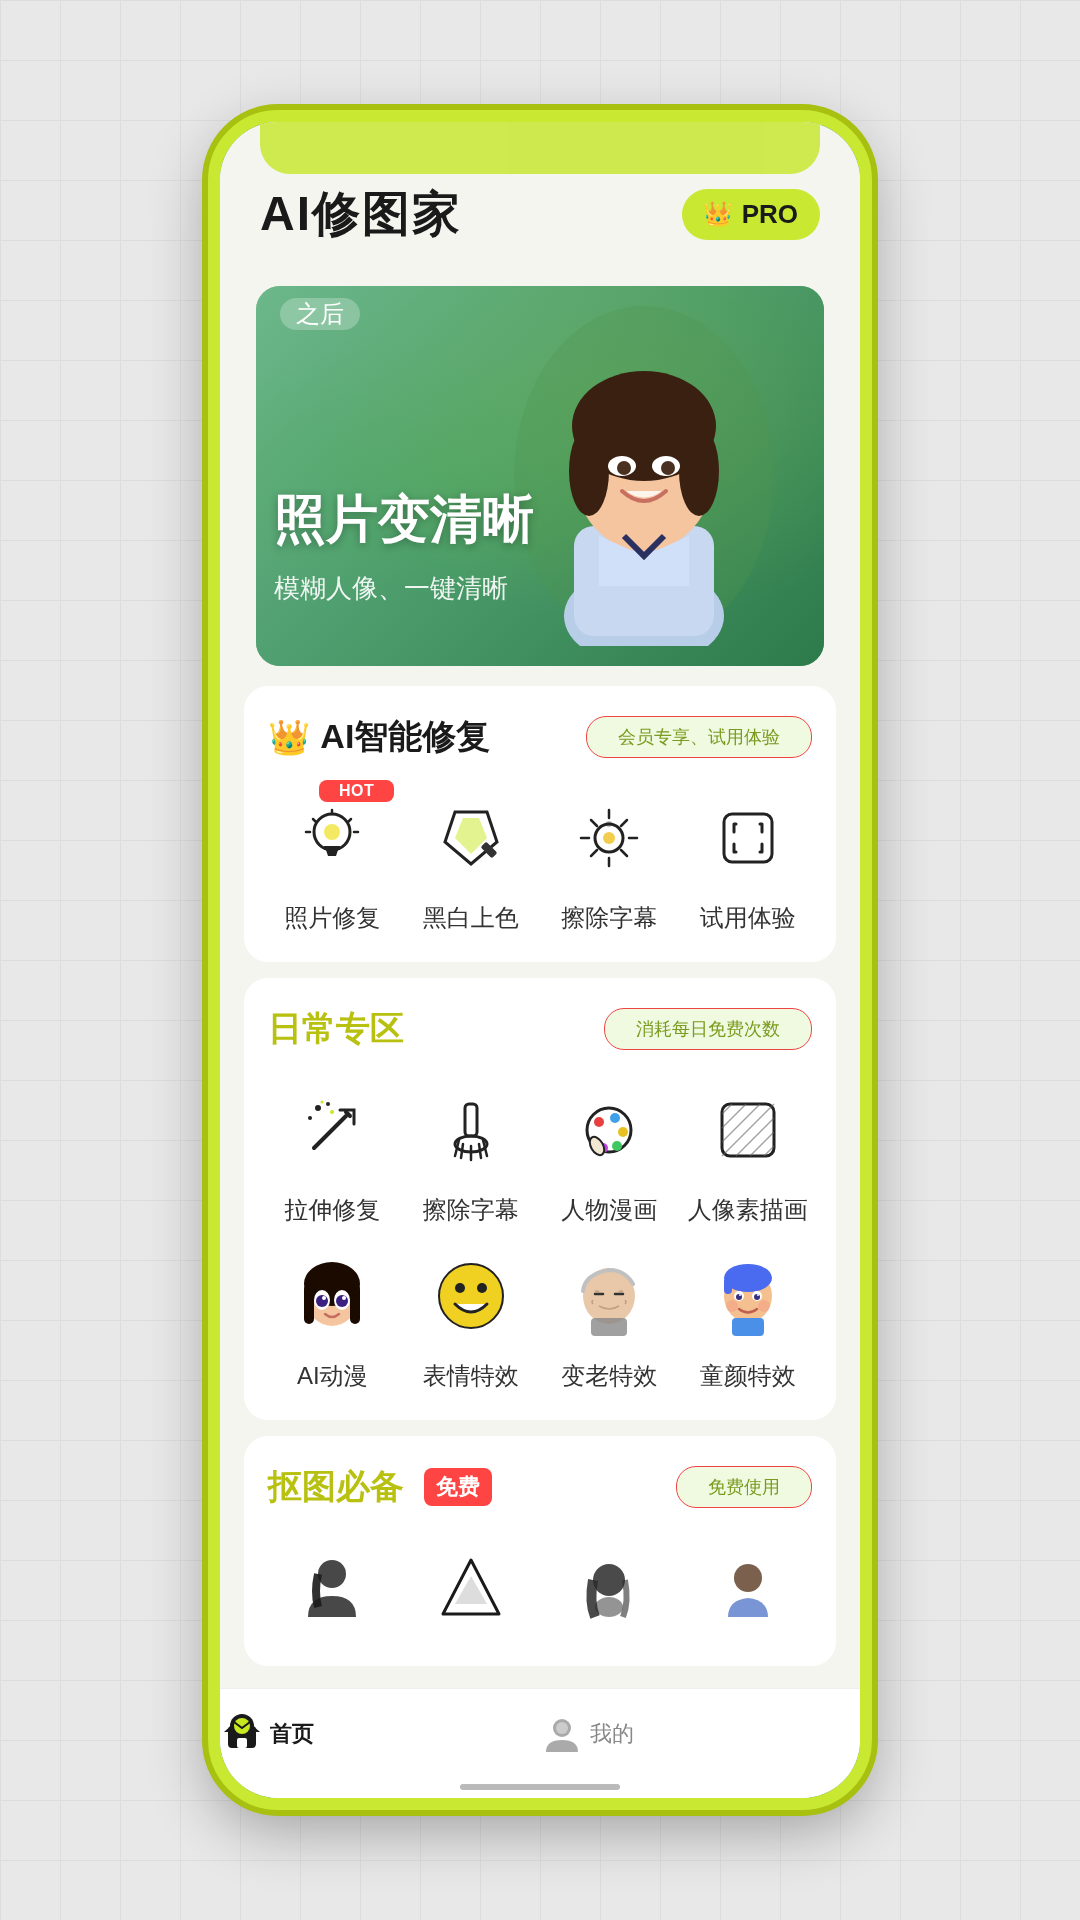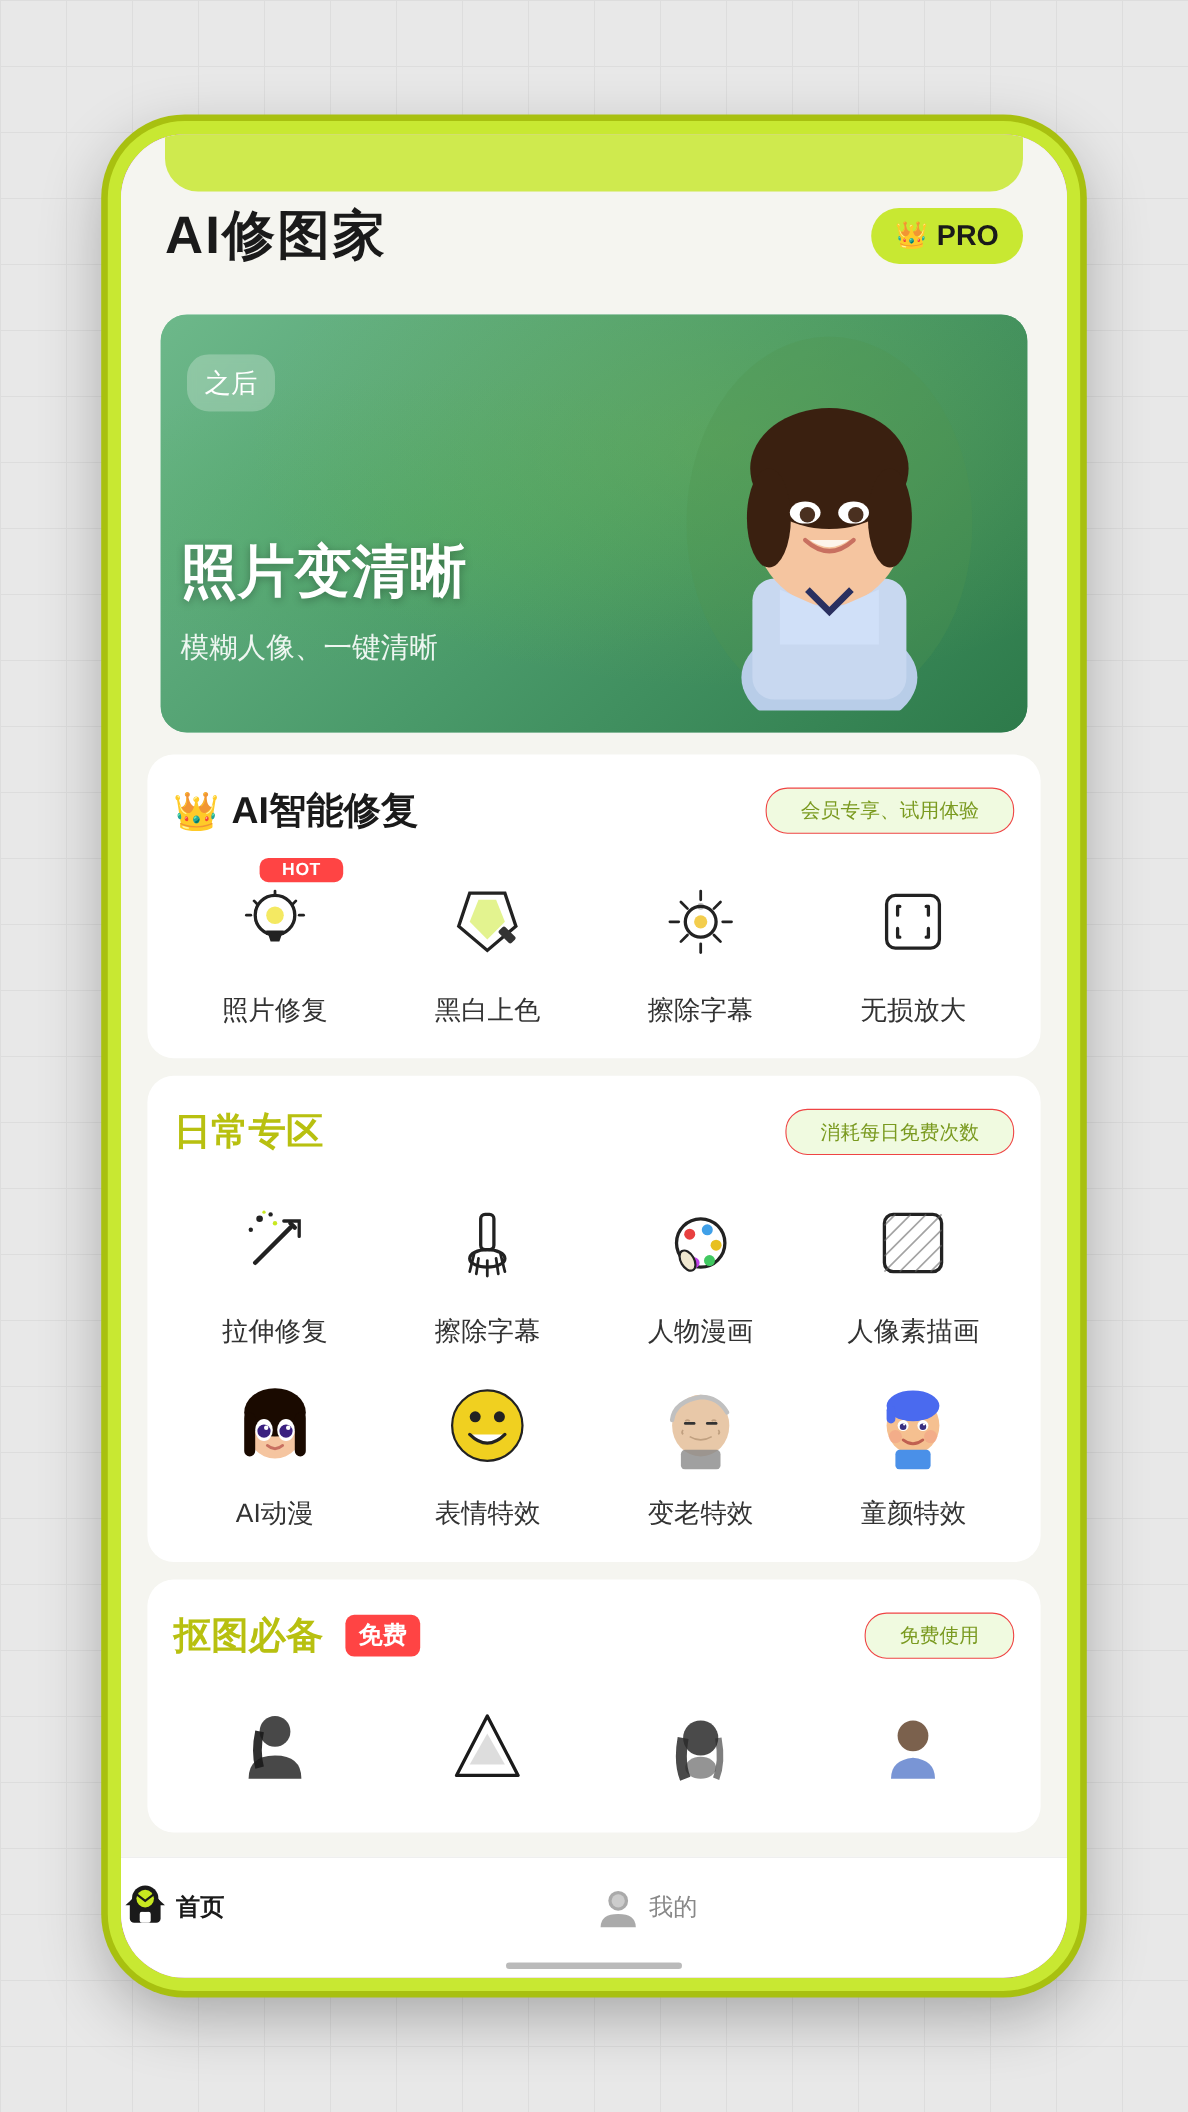"AI修图家" .phone-frame { background: #a21caf -> #15803d; width: 884px -> 664px }
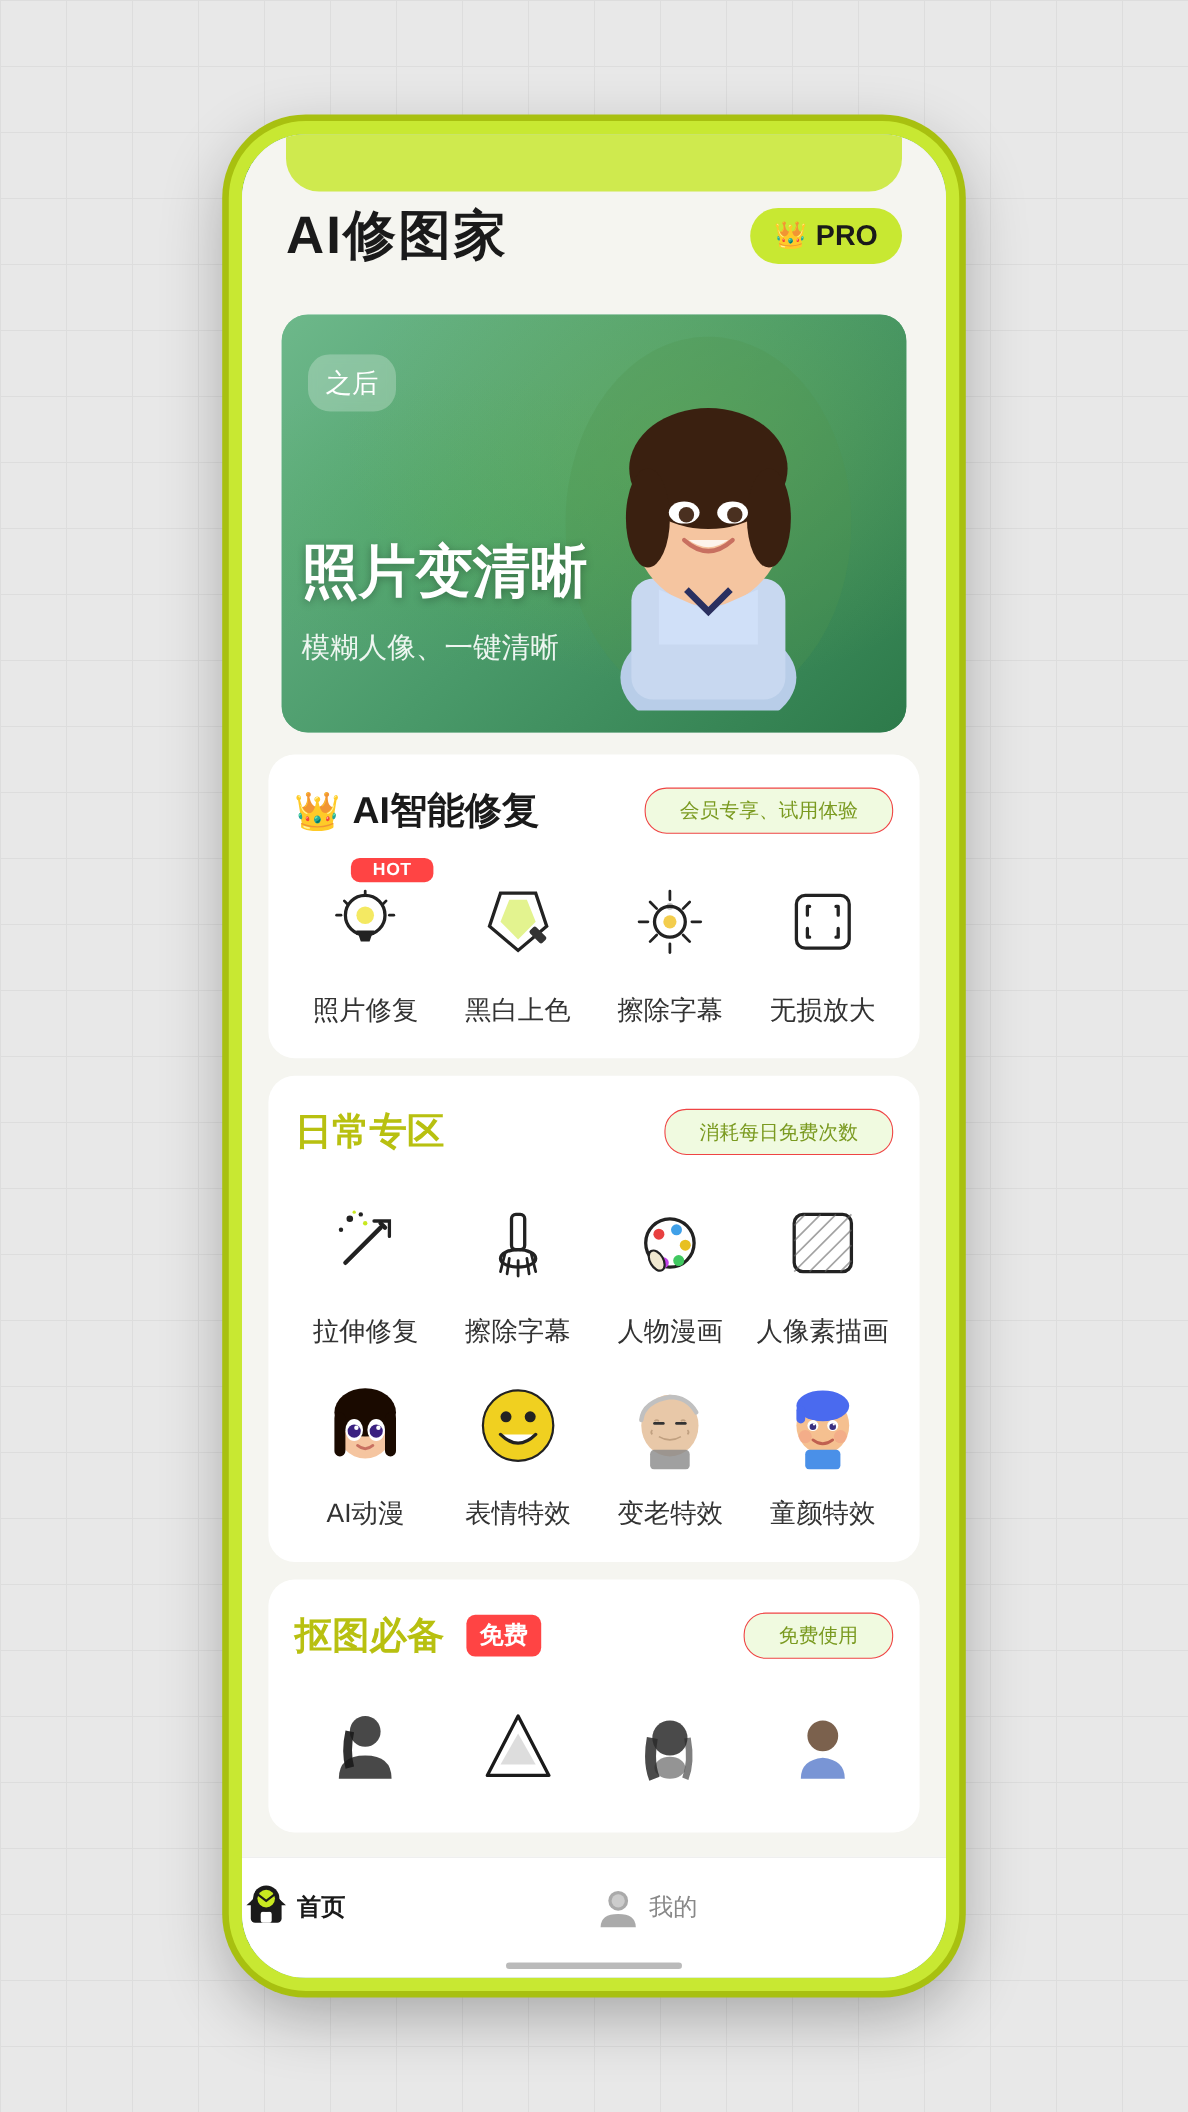"之后" .hero-label { padding: 10px 16px -> 0 16px; top: 36px -> 12px }
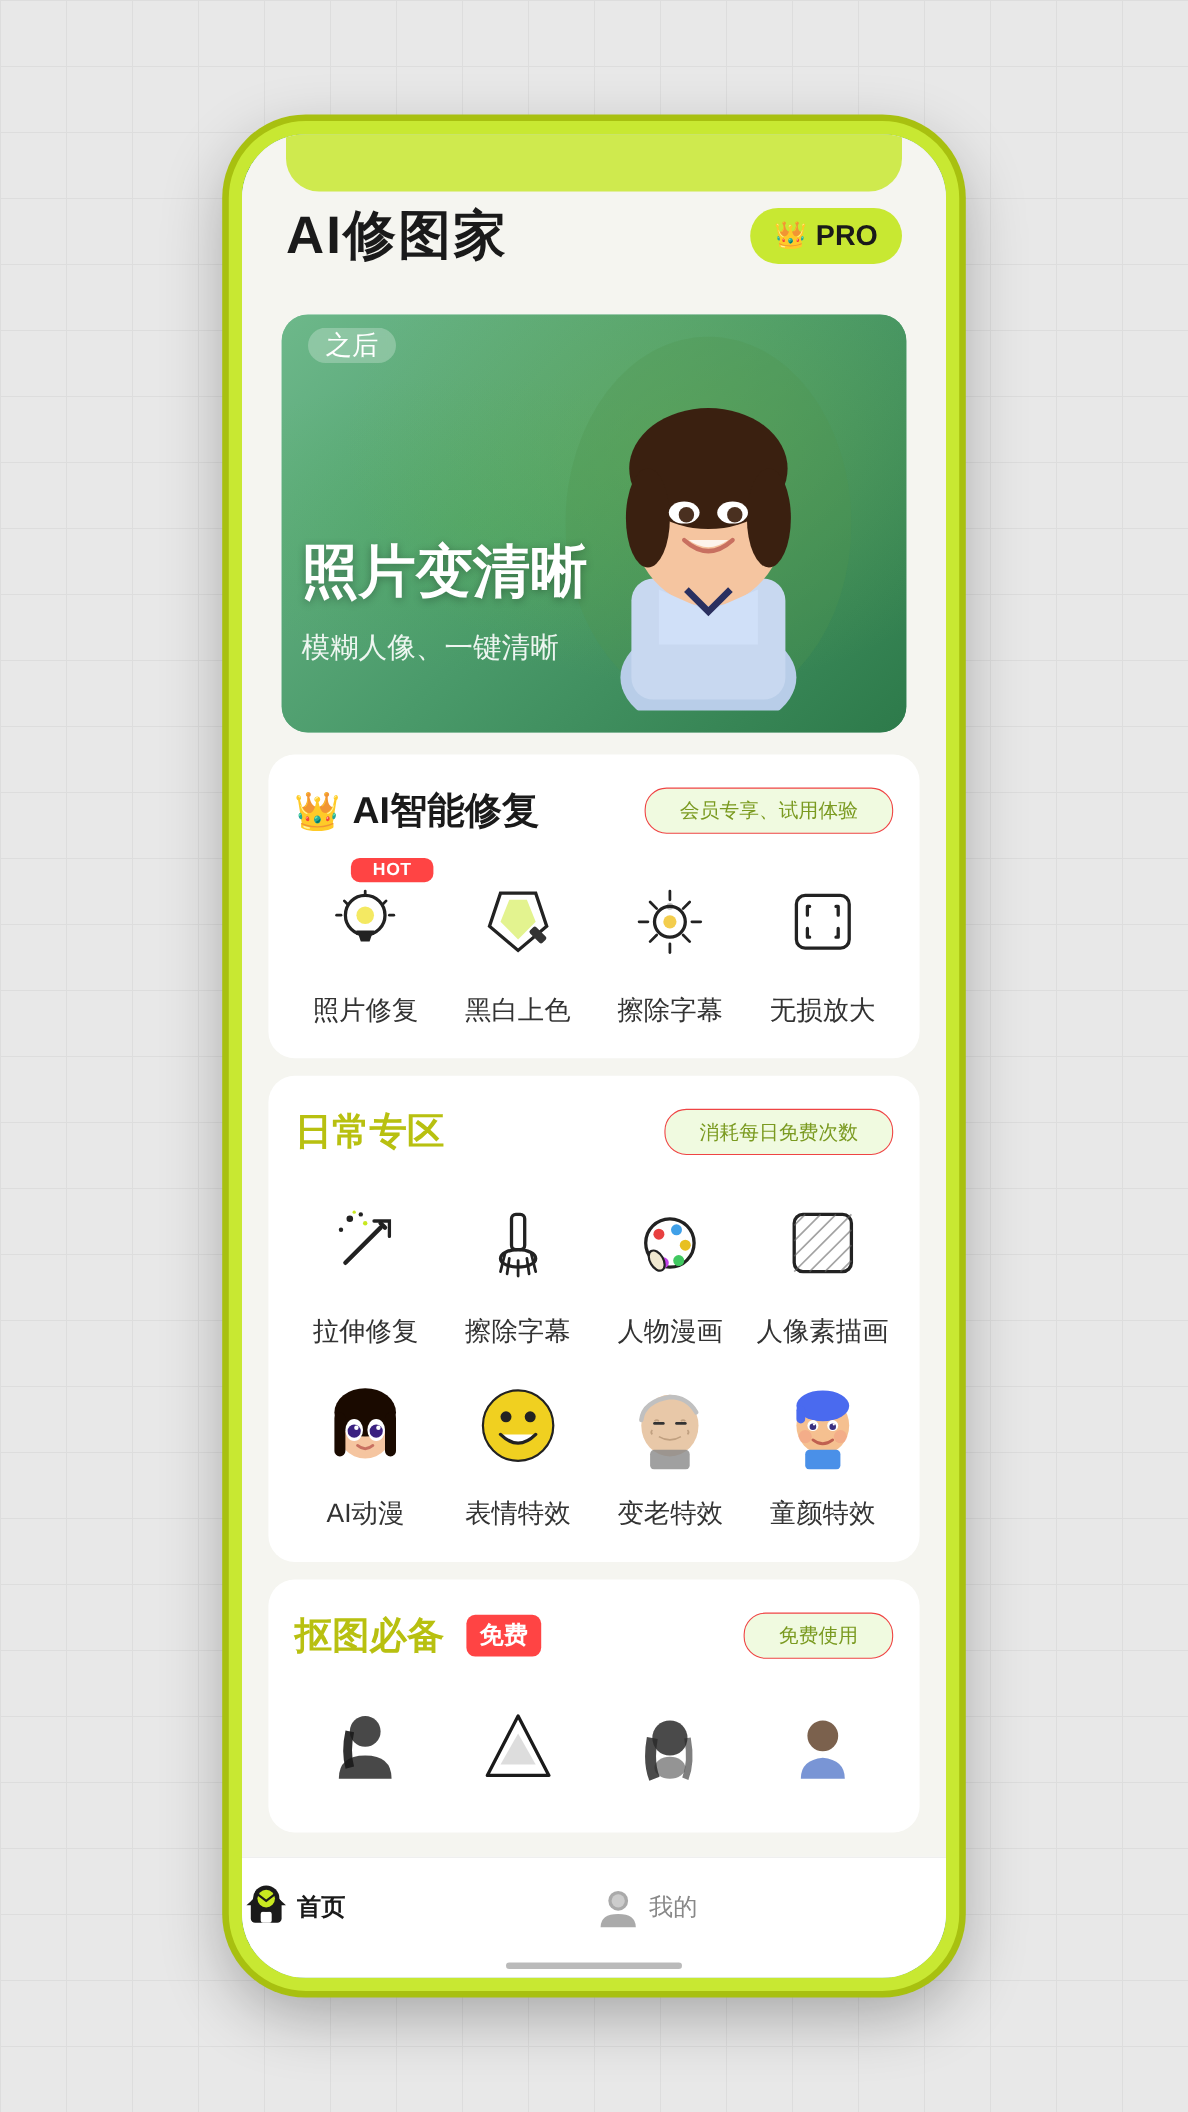"无损放大" span.icon-label { text: 无损放大 -> 试用体验 }
